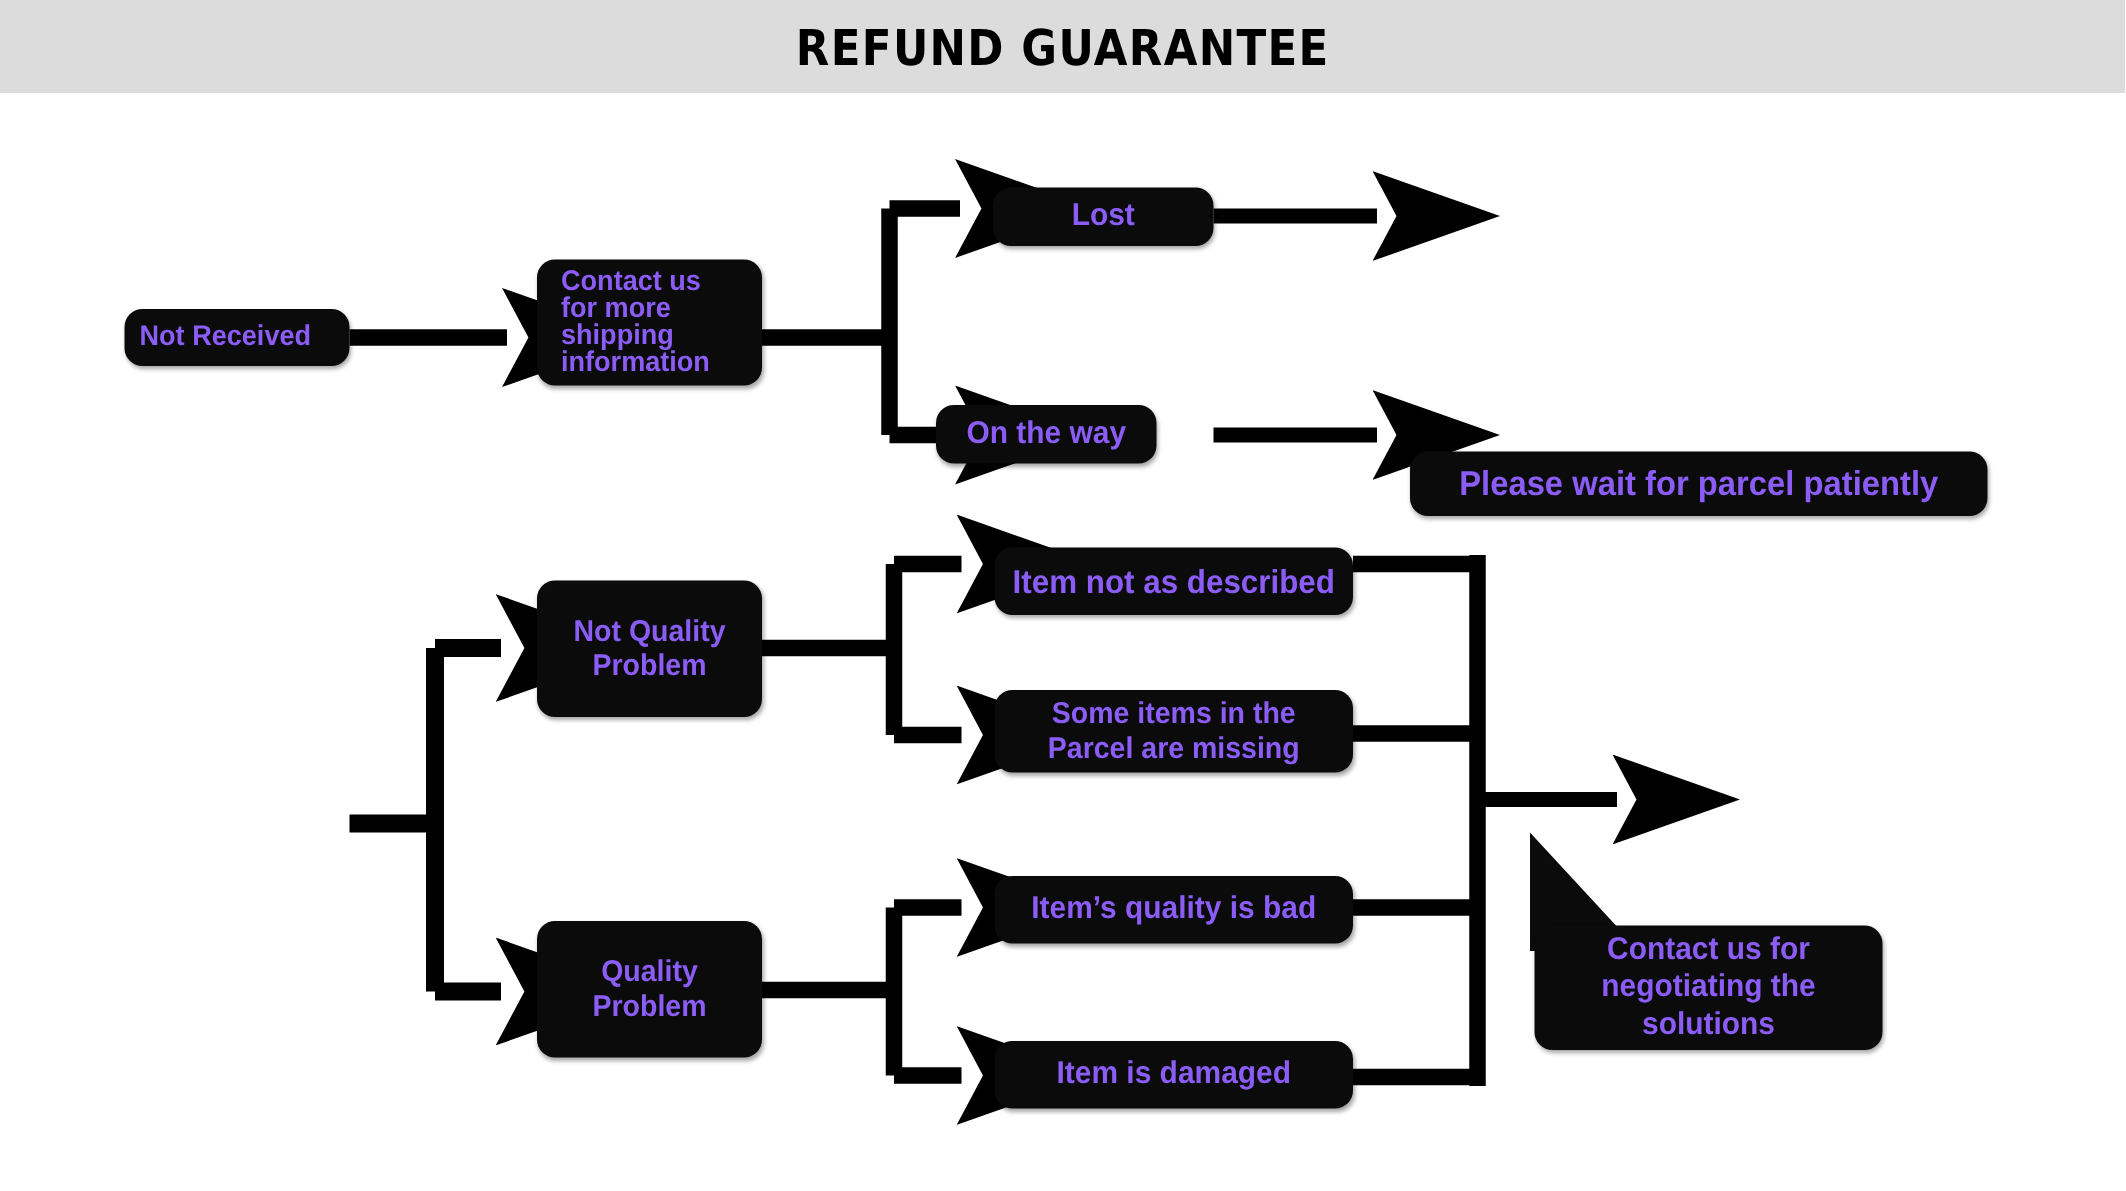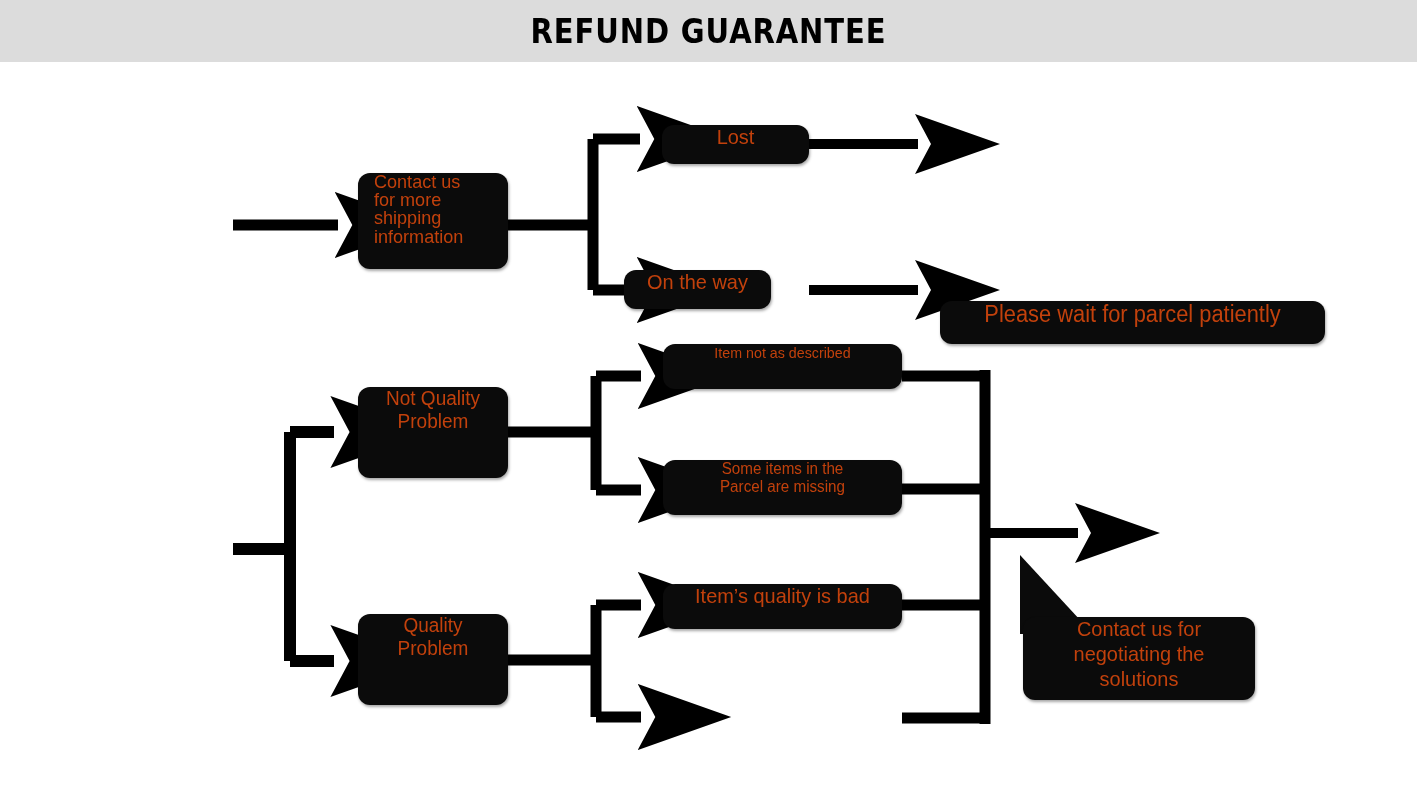"Lost" .node { align-items: none -> center; color: #c2410c -> #8b5cf6; font-weight: 400 -> 700 }
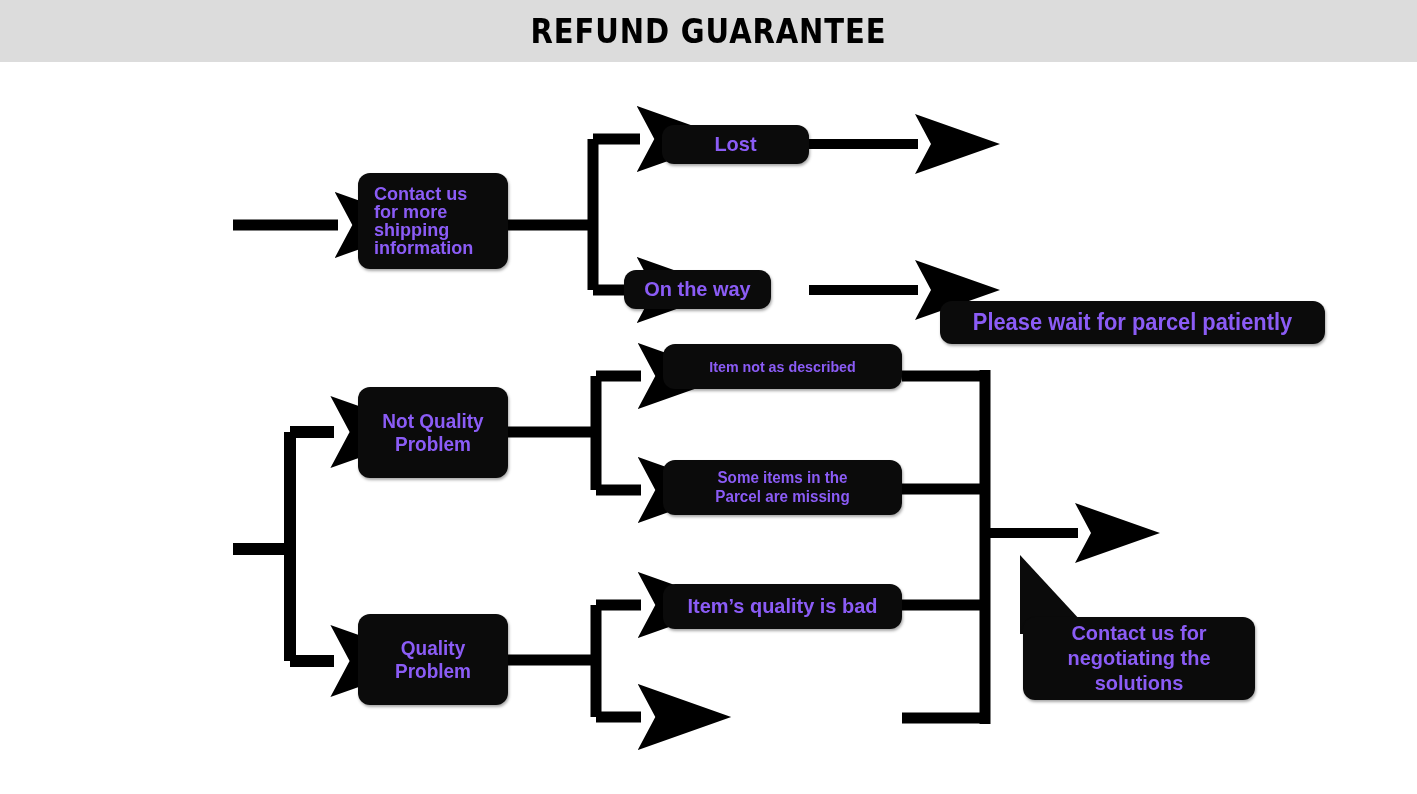"Contact us" #n-contact-ship { height: 96px -> 84px }
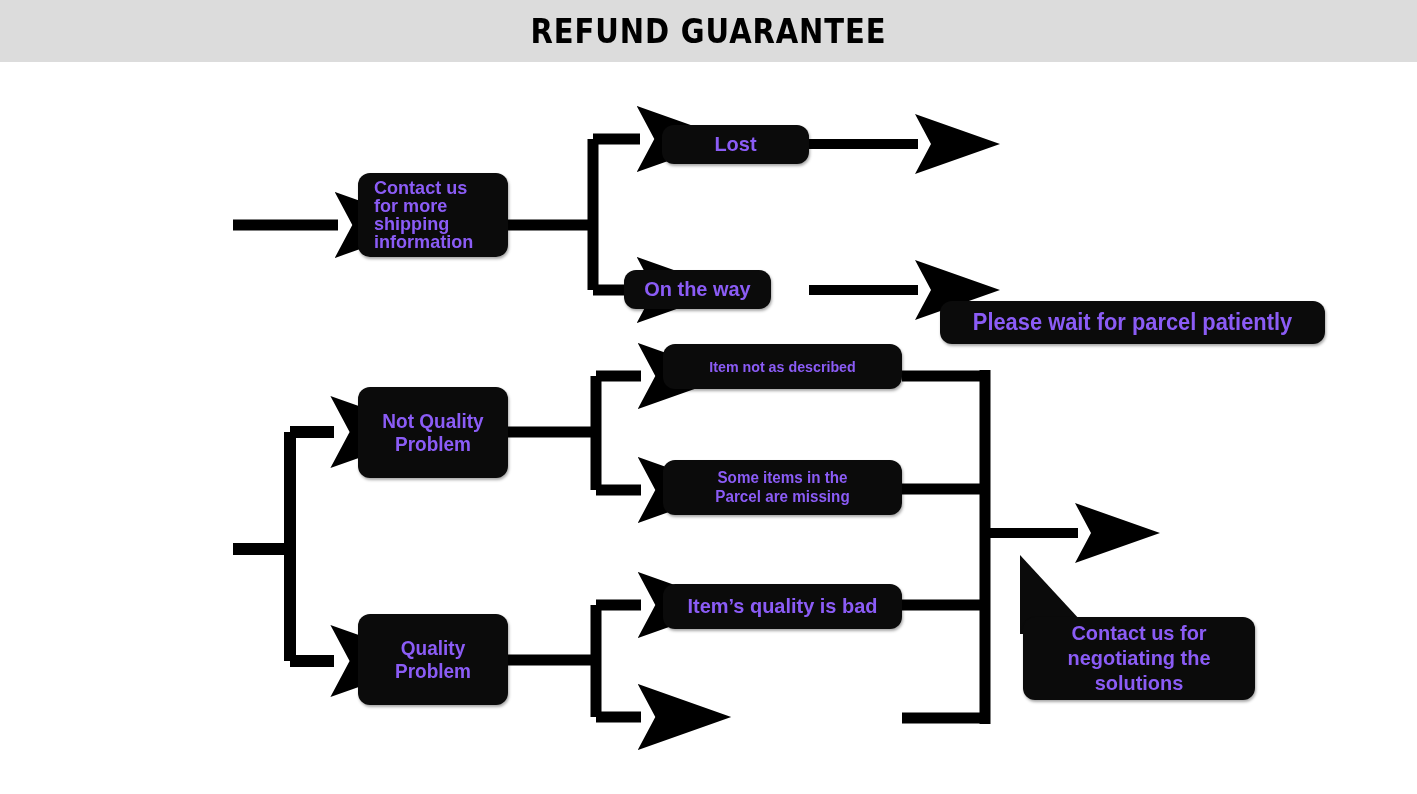"Not Received" div.node { html: none -> <div> <span>Not Received</span> </div> }
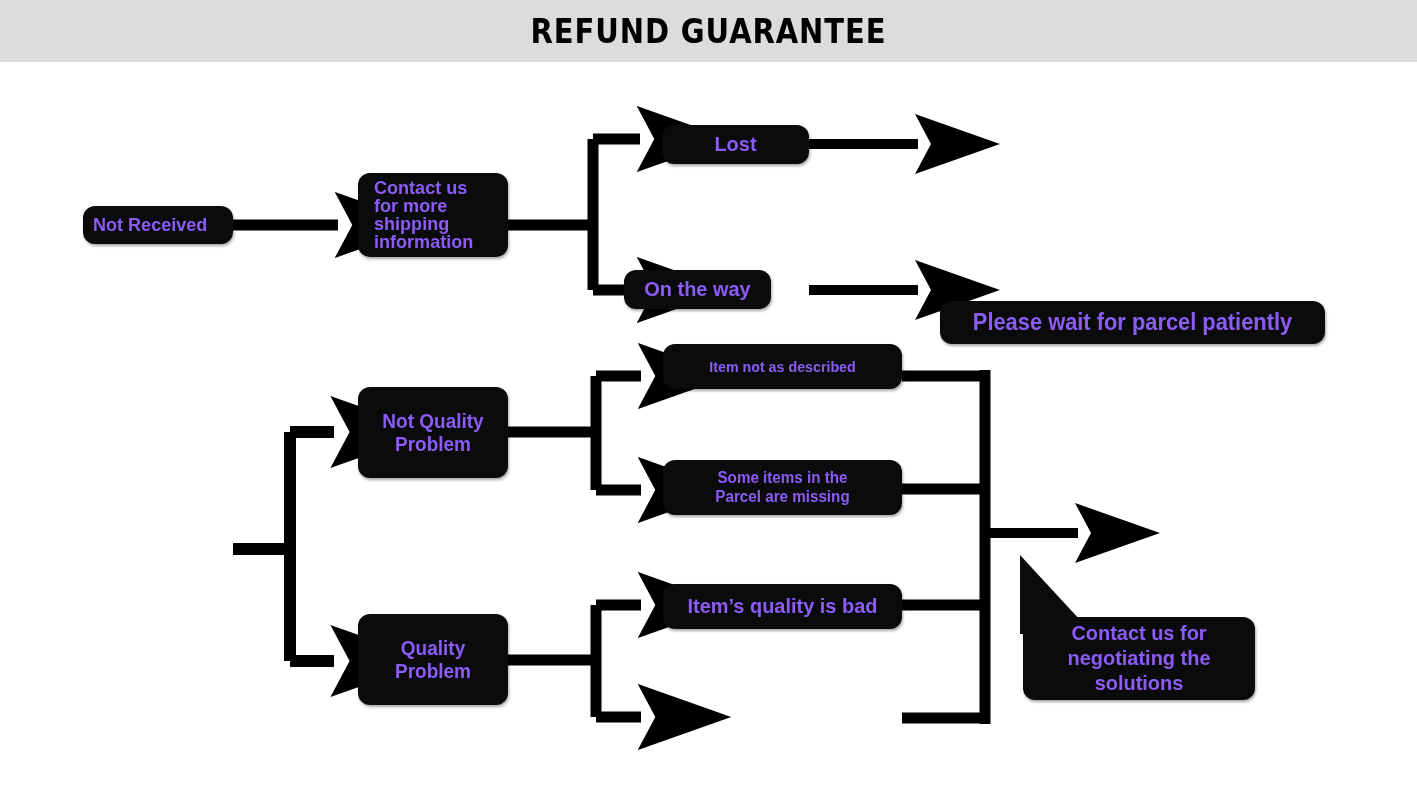"Item not as described" #n-not-described { font-size: 15px -> 22px; top: 344px -> 365px }
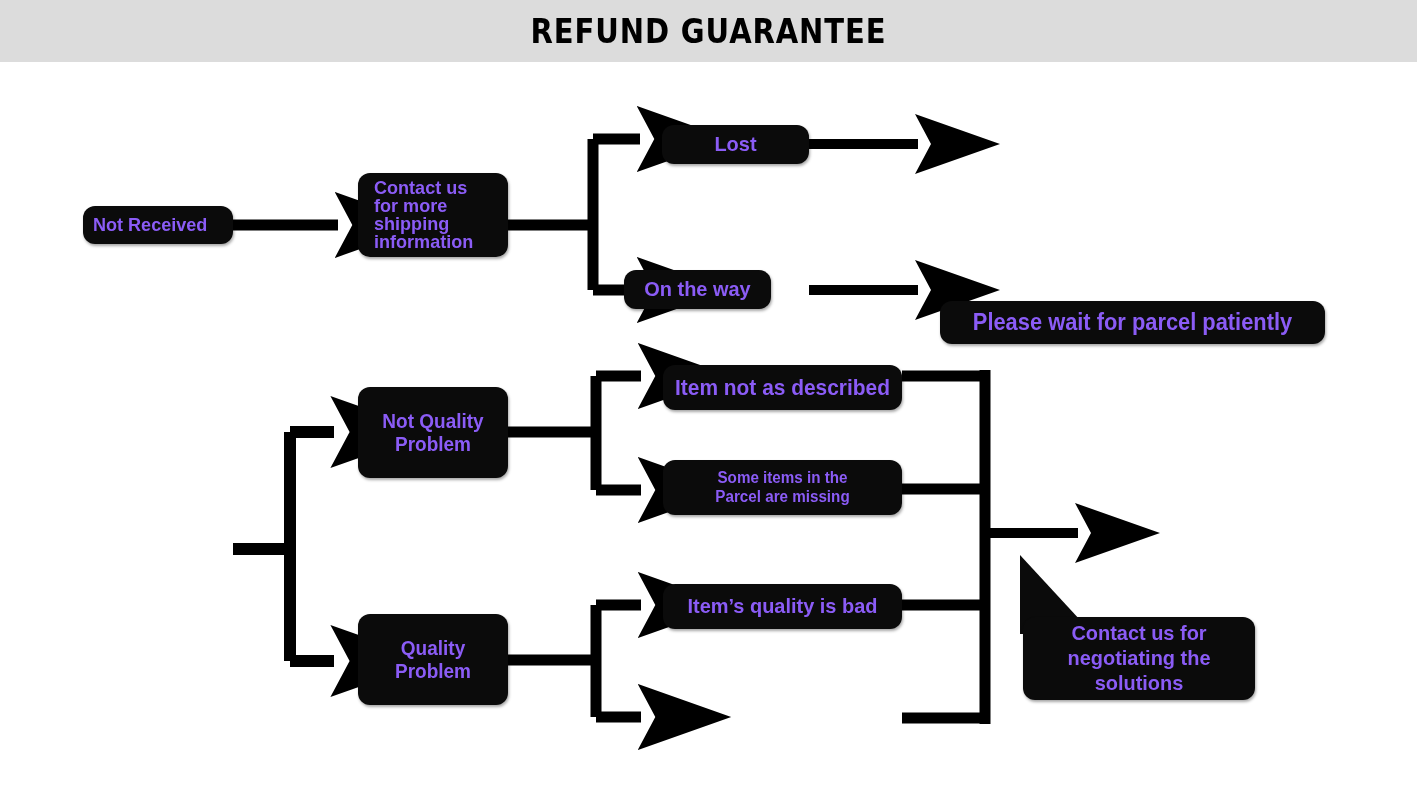"Some items in the" #n-items-missing { font-size: 16px -> 20px }
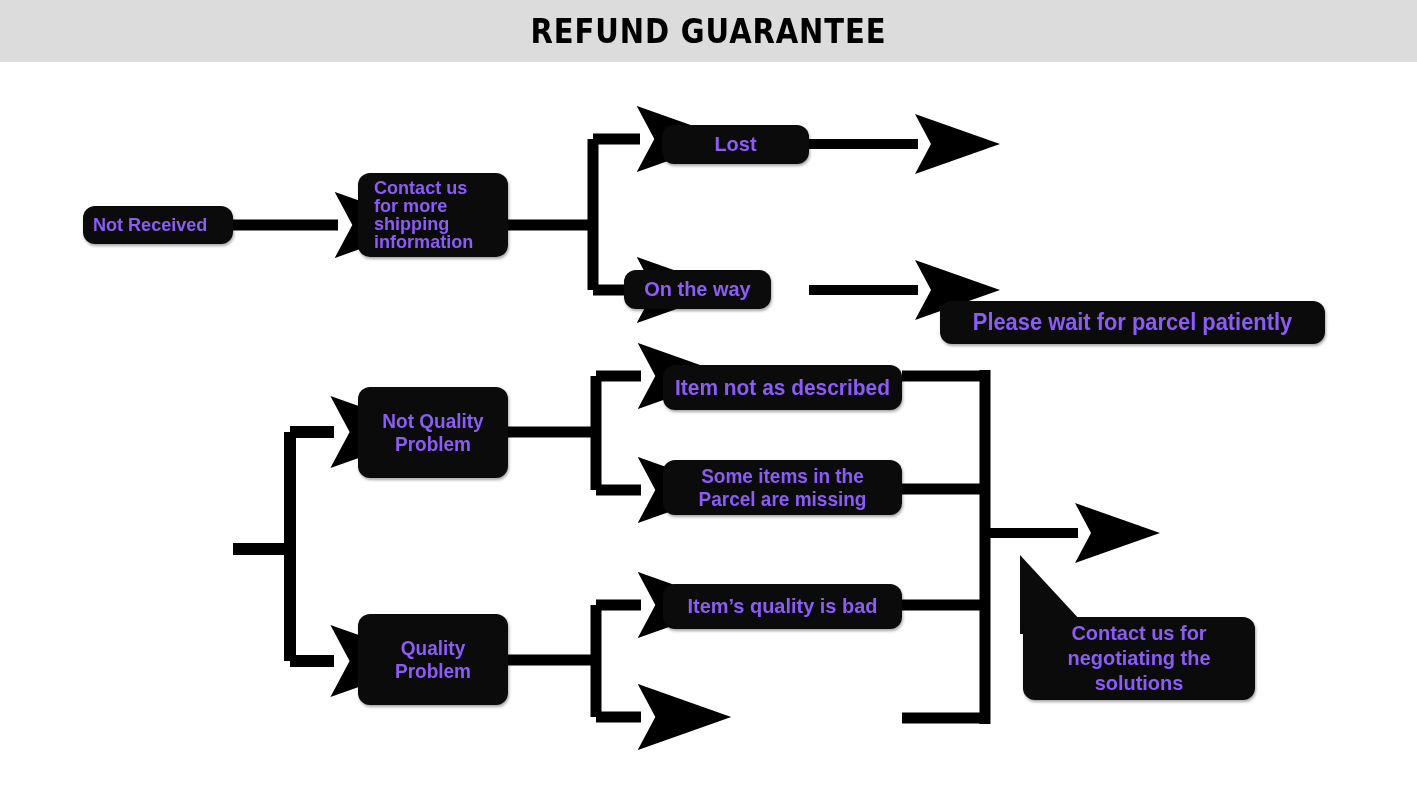"Item is damaged" div.node { html: none -> <div> <span>Item is damaged</span> </div> }
